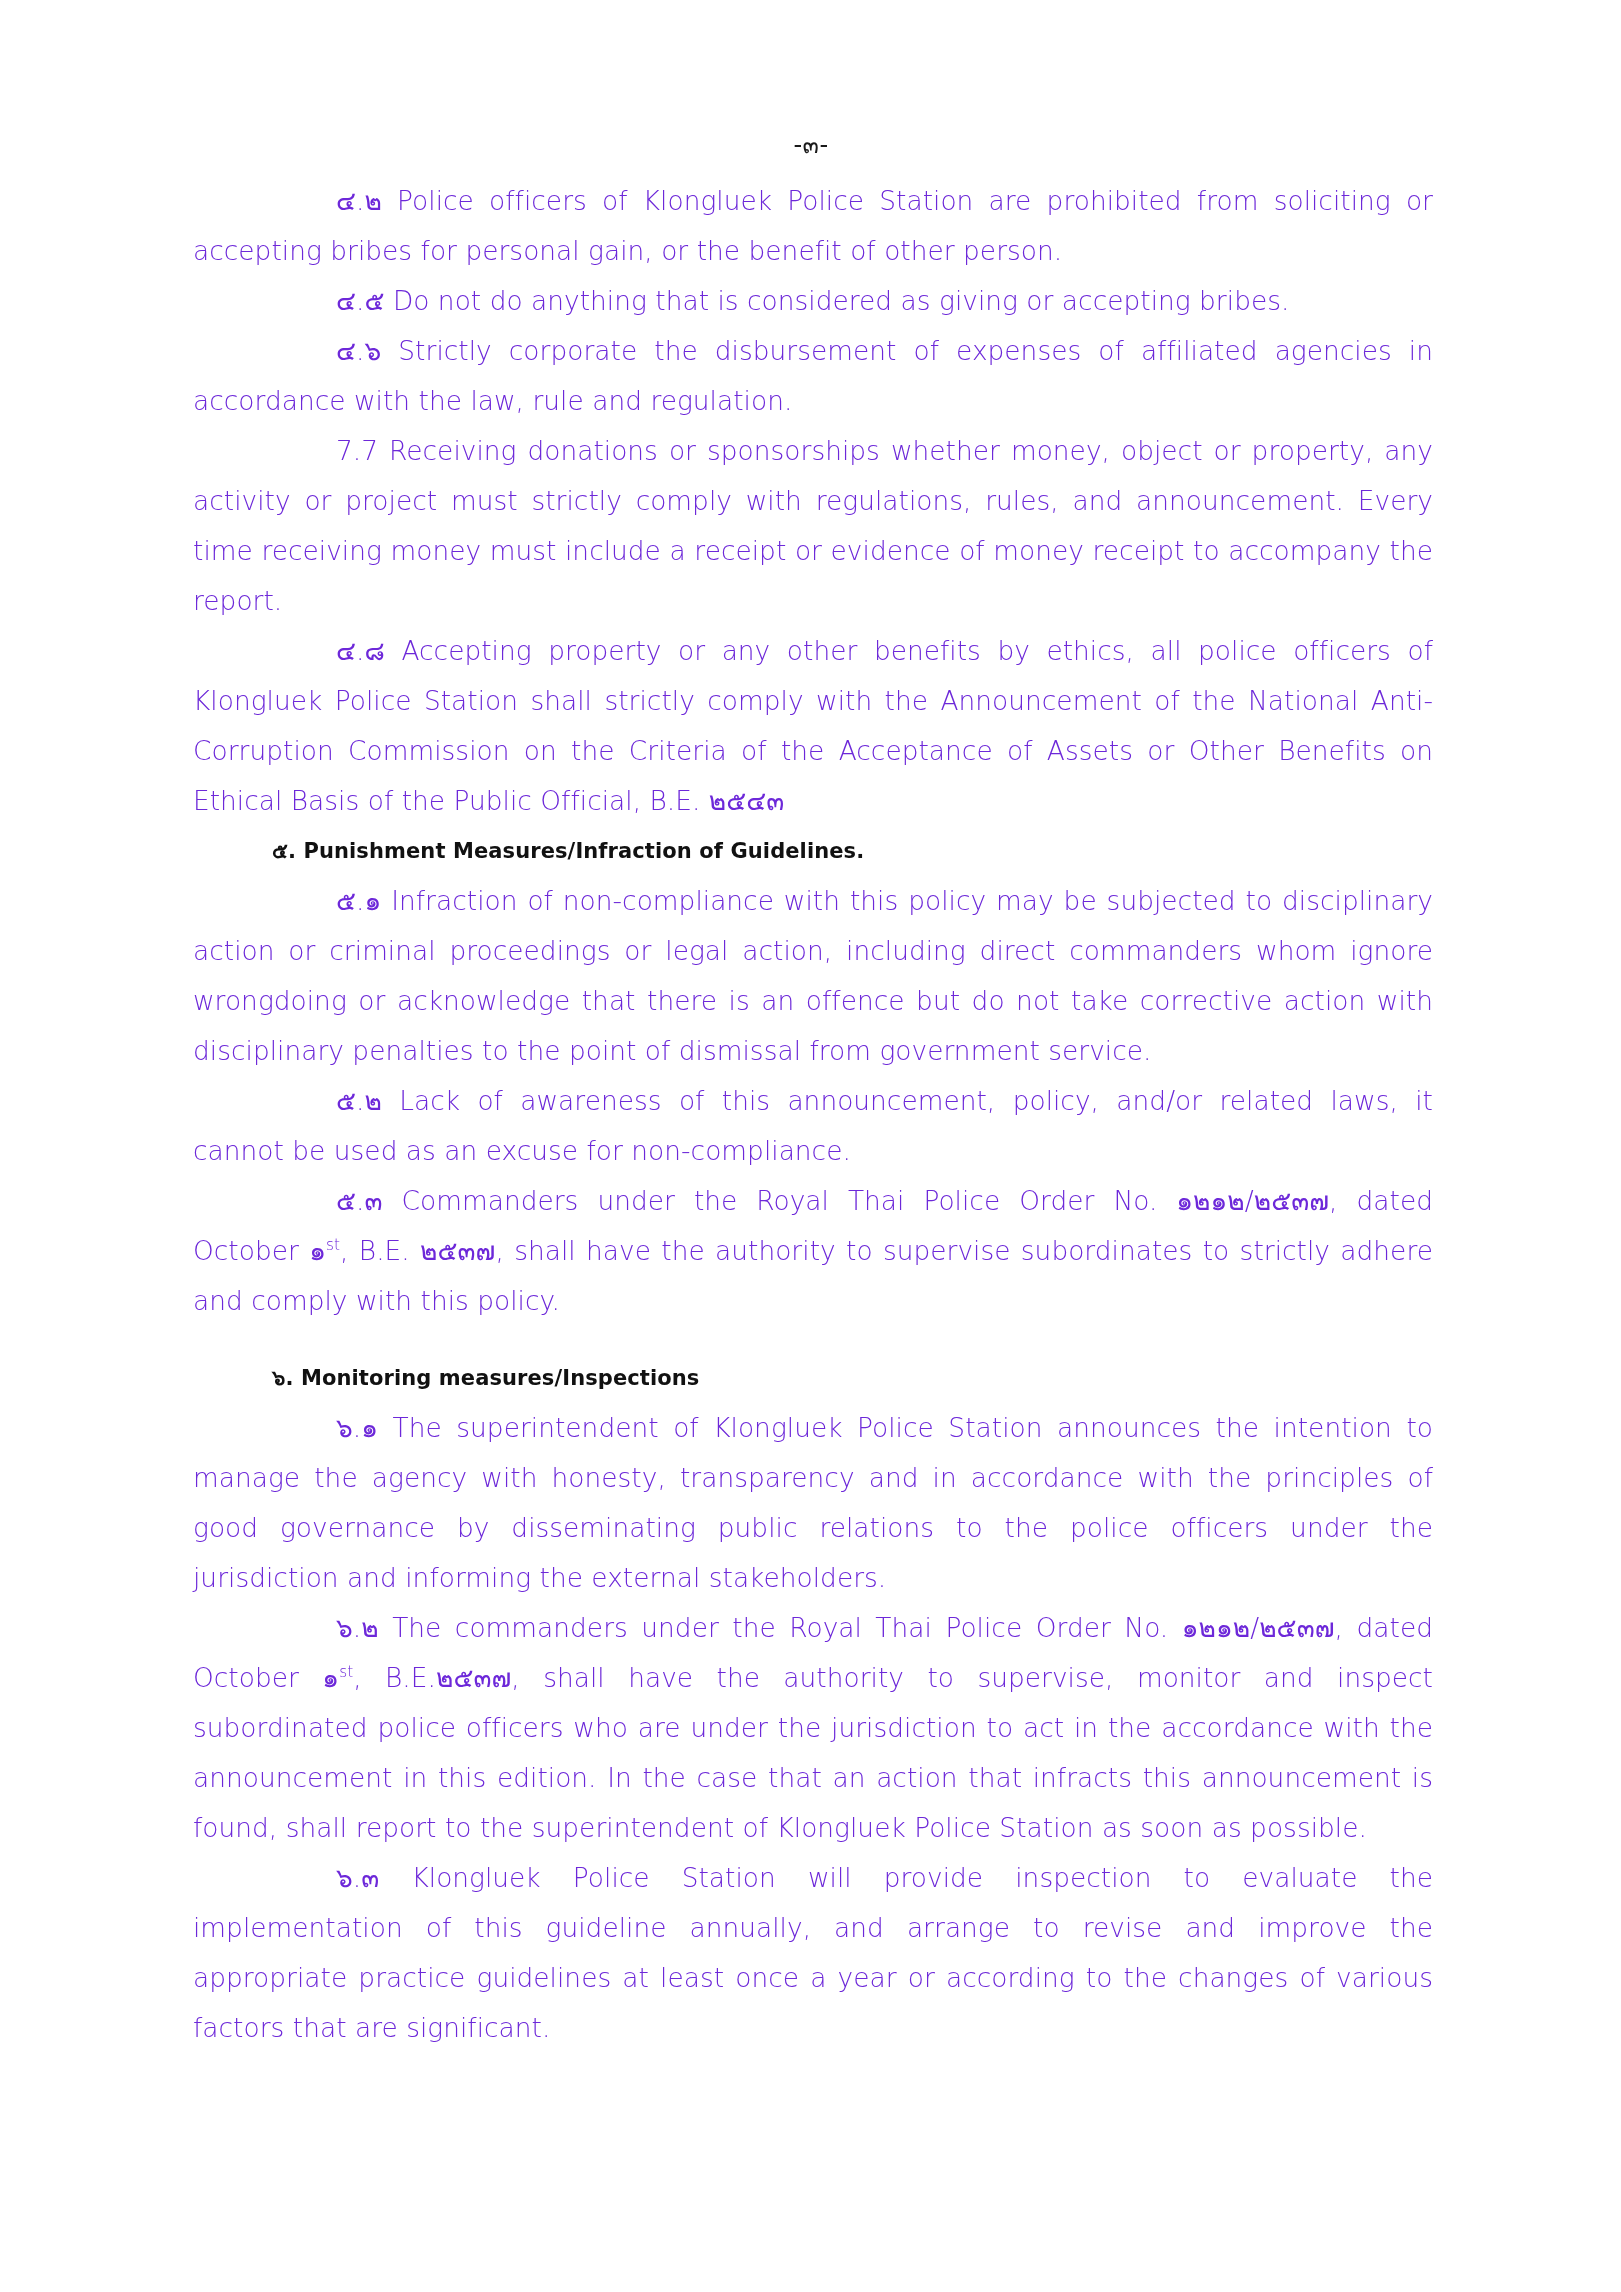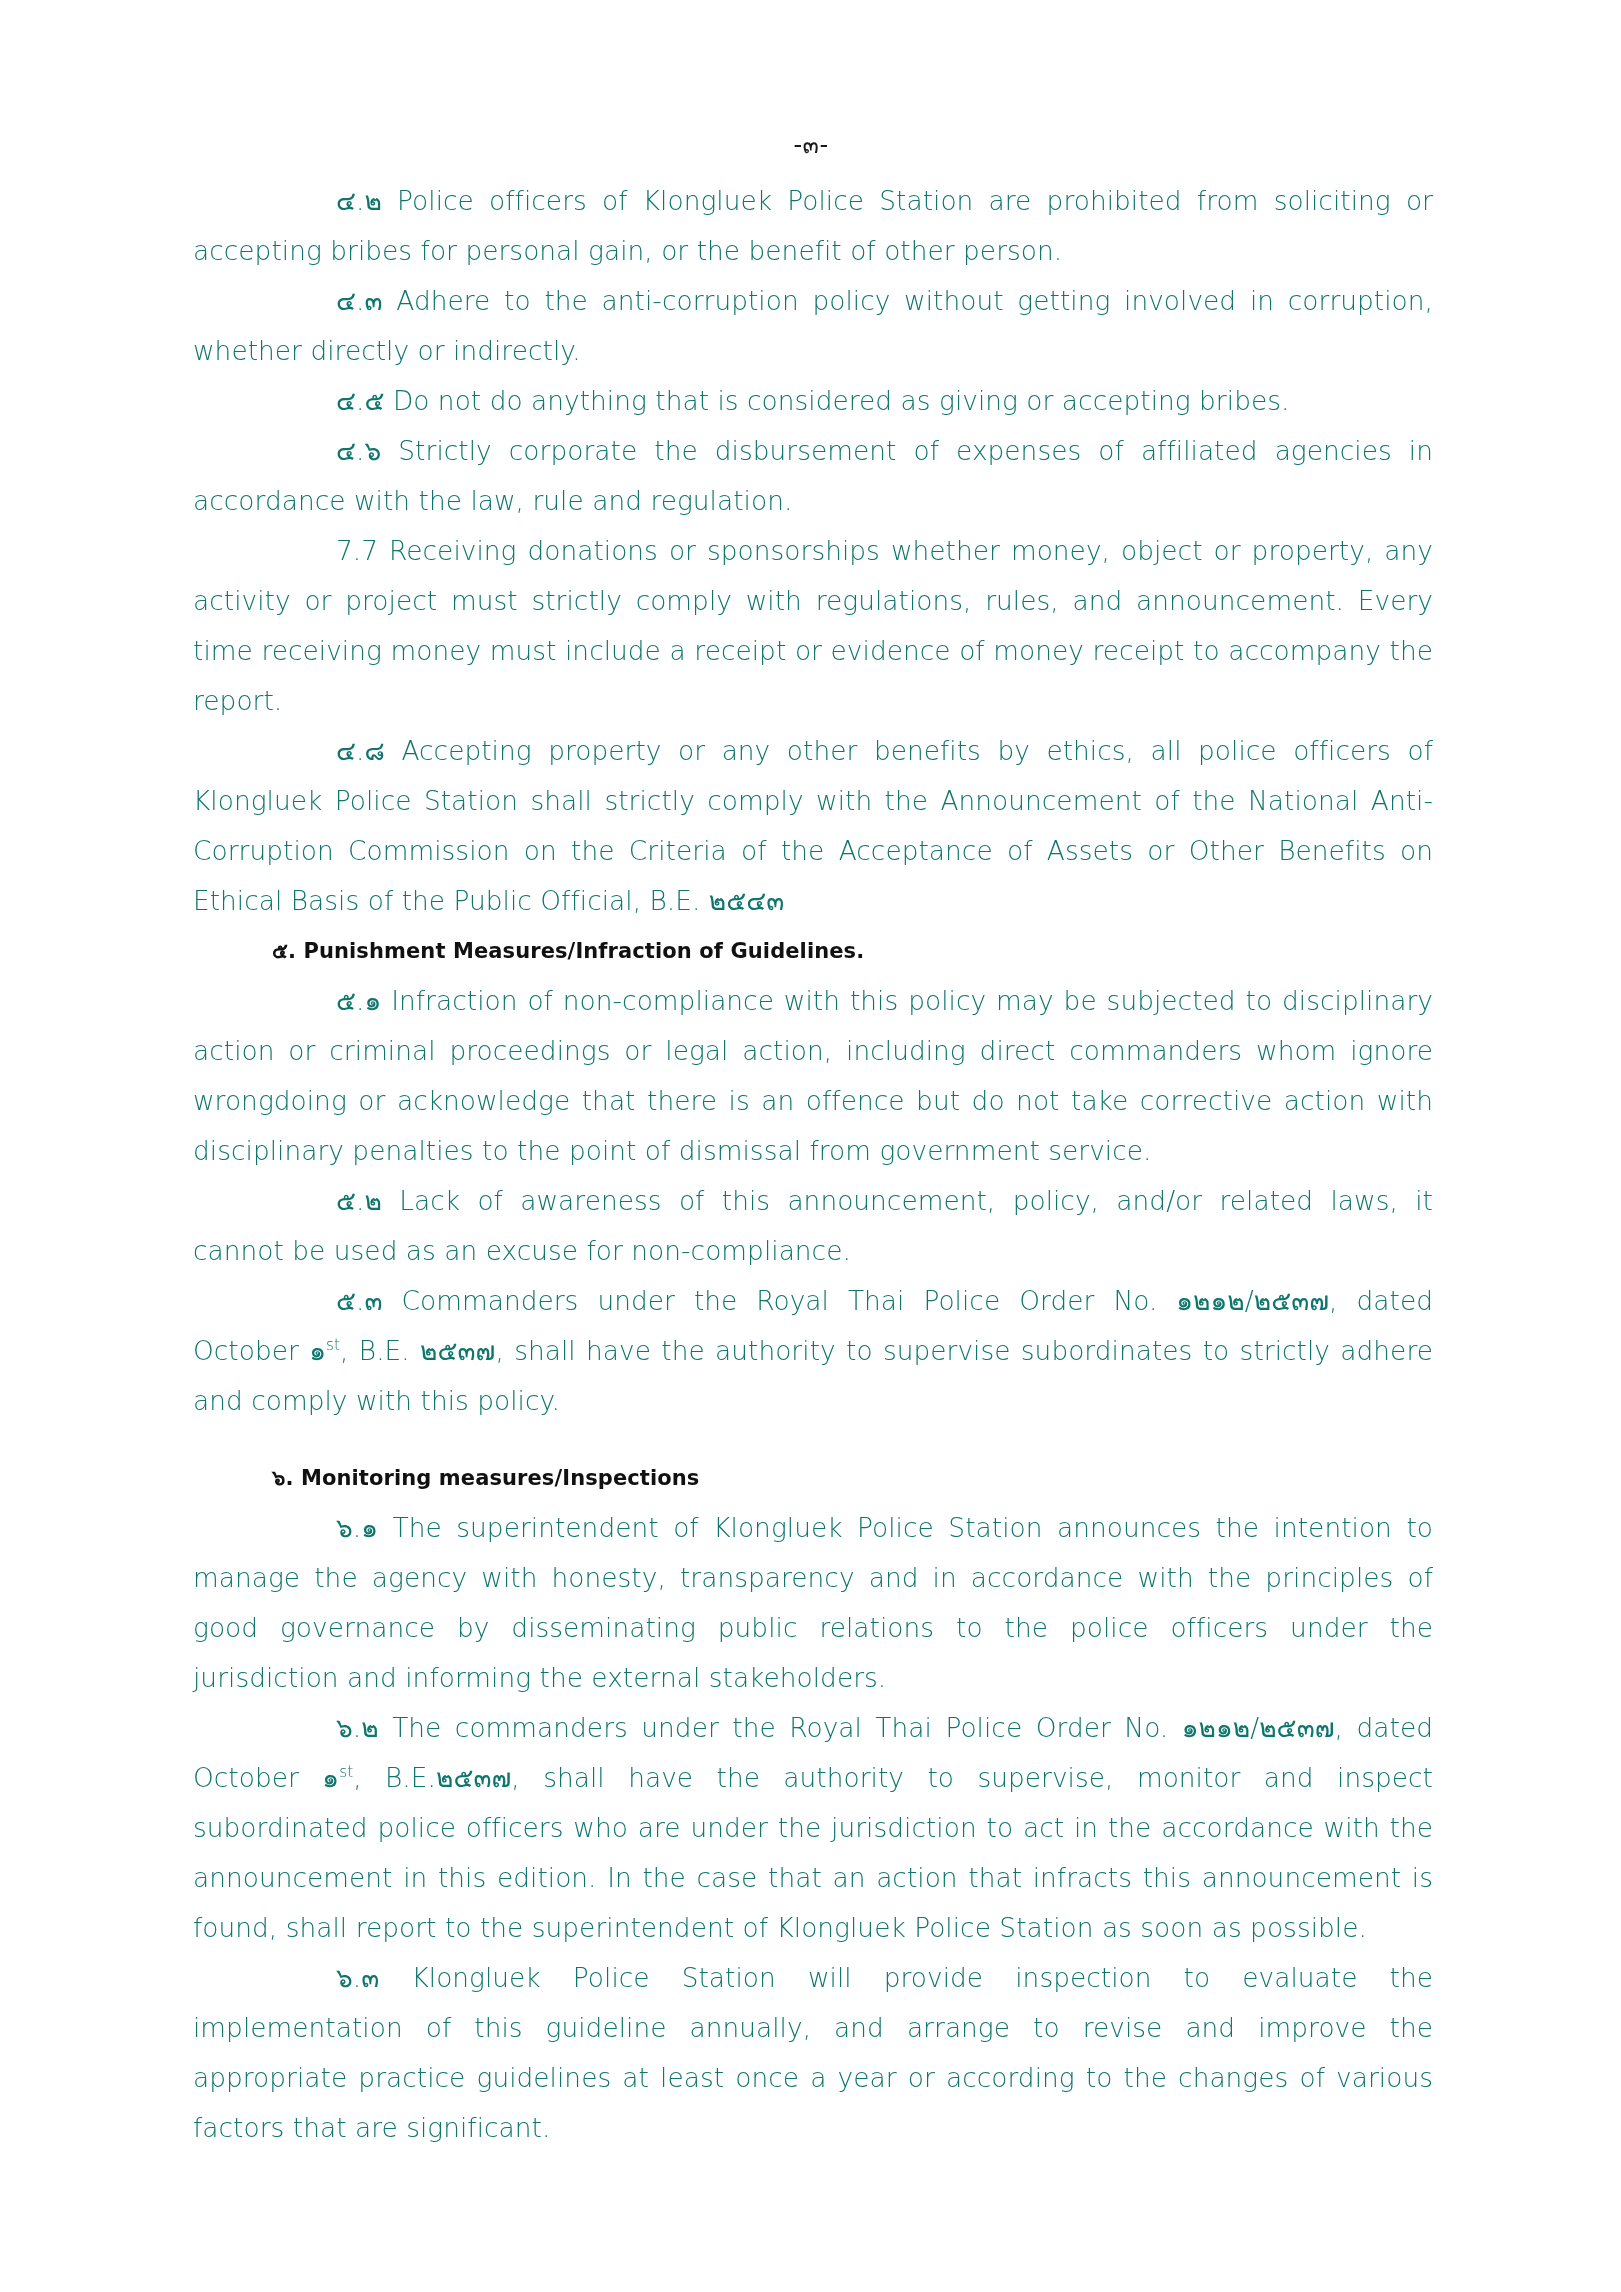"๔.๒ Police officers of Klongluek" p.body { color: #0f766e -> #6d28d9 }
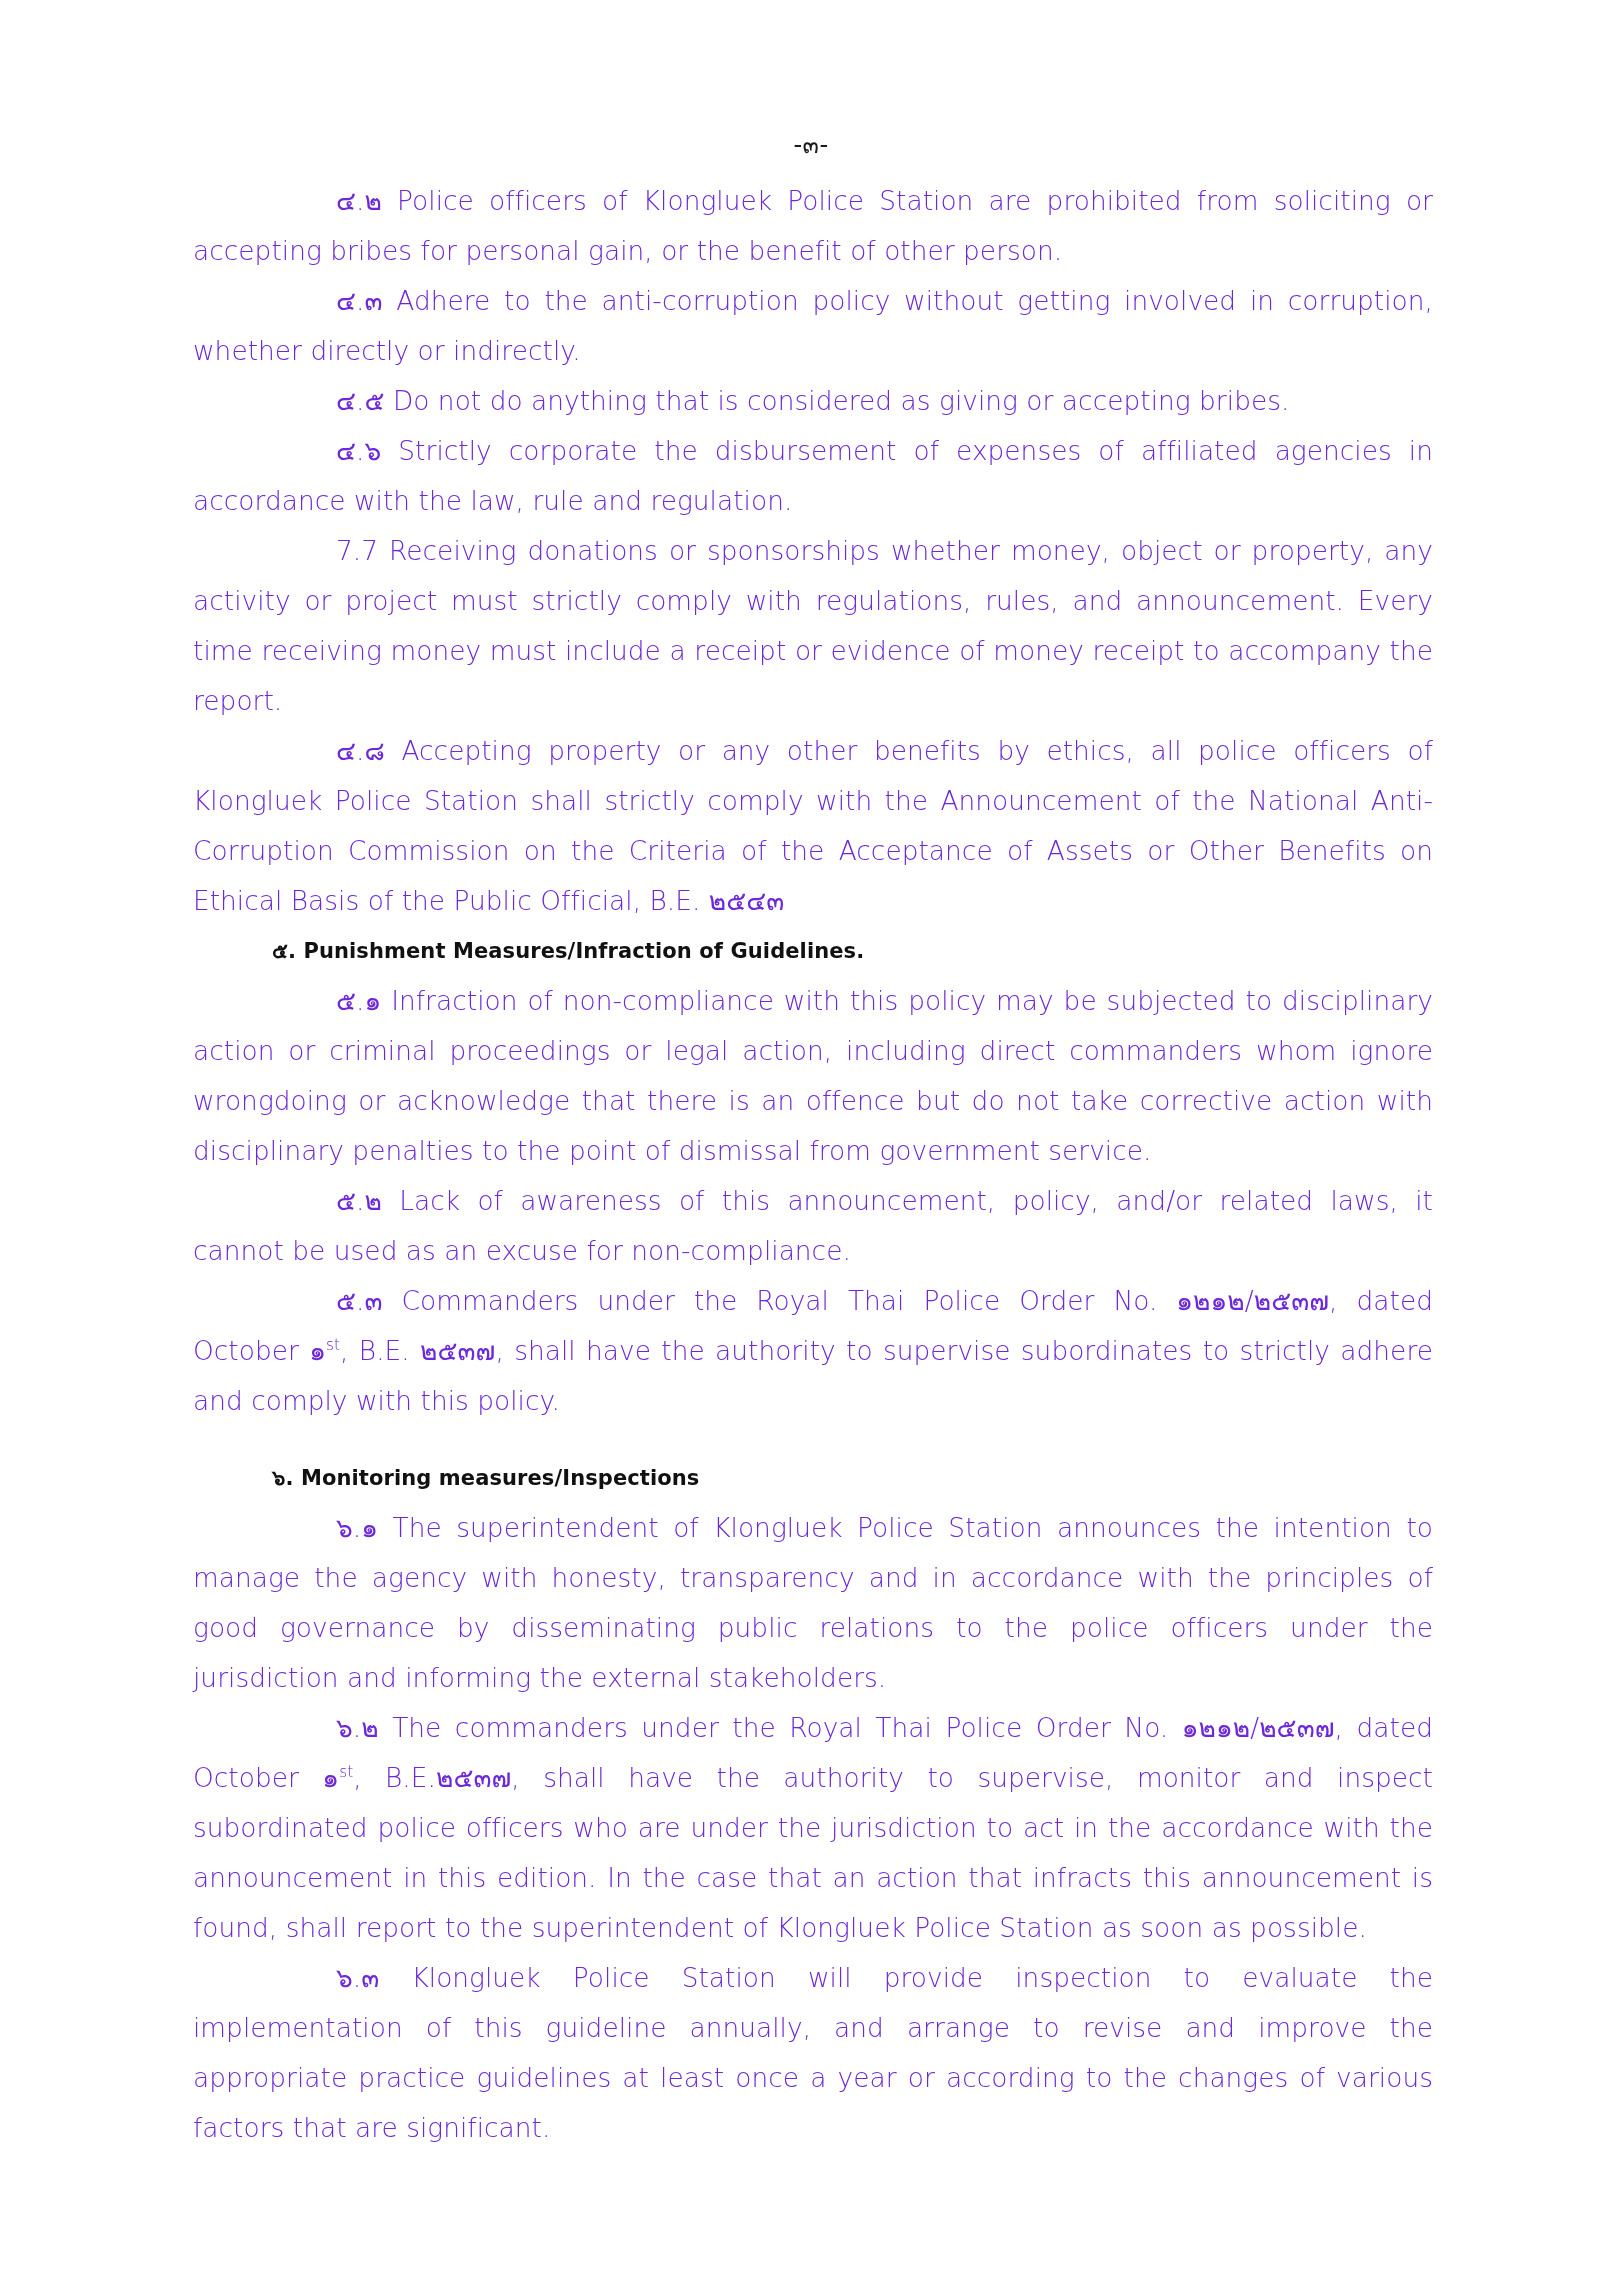"๔.๓ Adhere to the anti-corruption" p.body { html: <p>๔.๓ Adhere to the anti-corruption policy without getting involved in corruption, whether directly or indirectly.</p> -> none }
